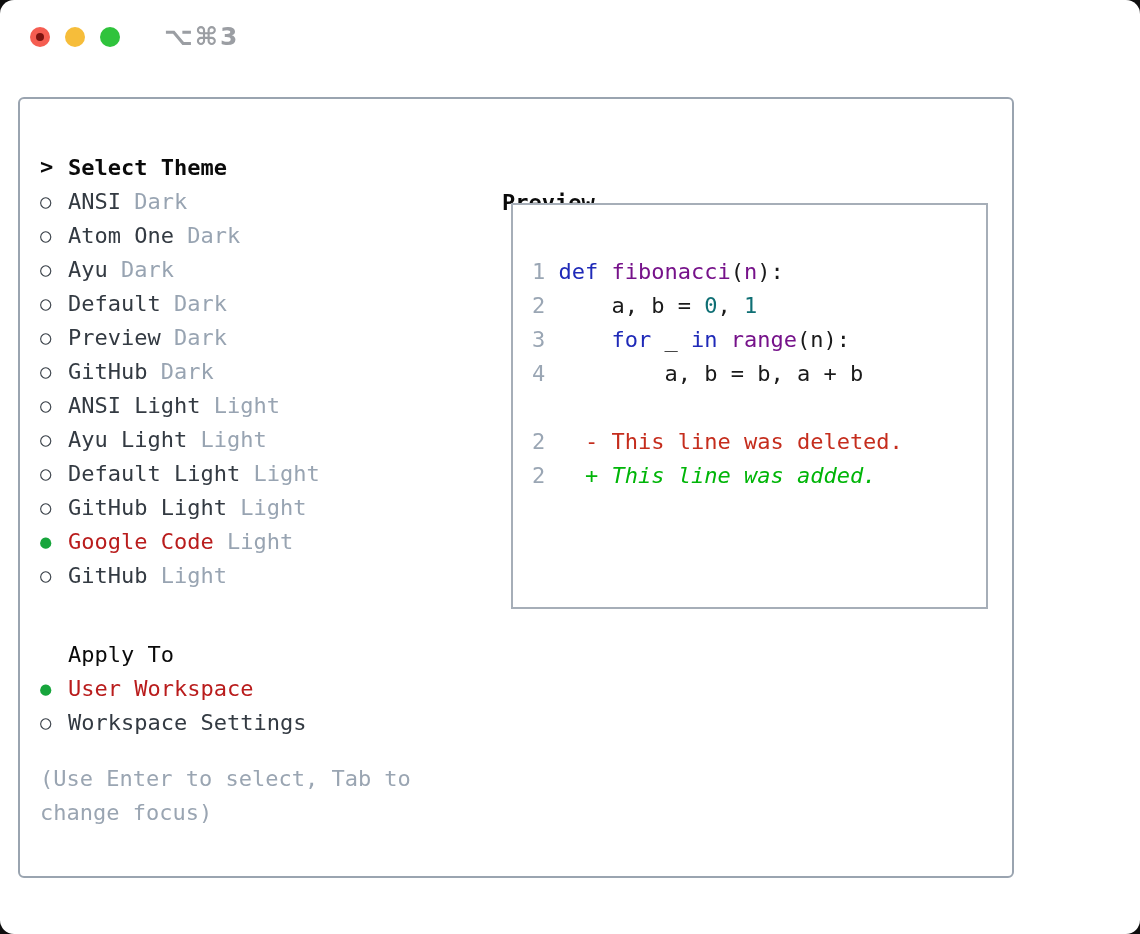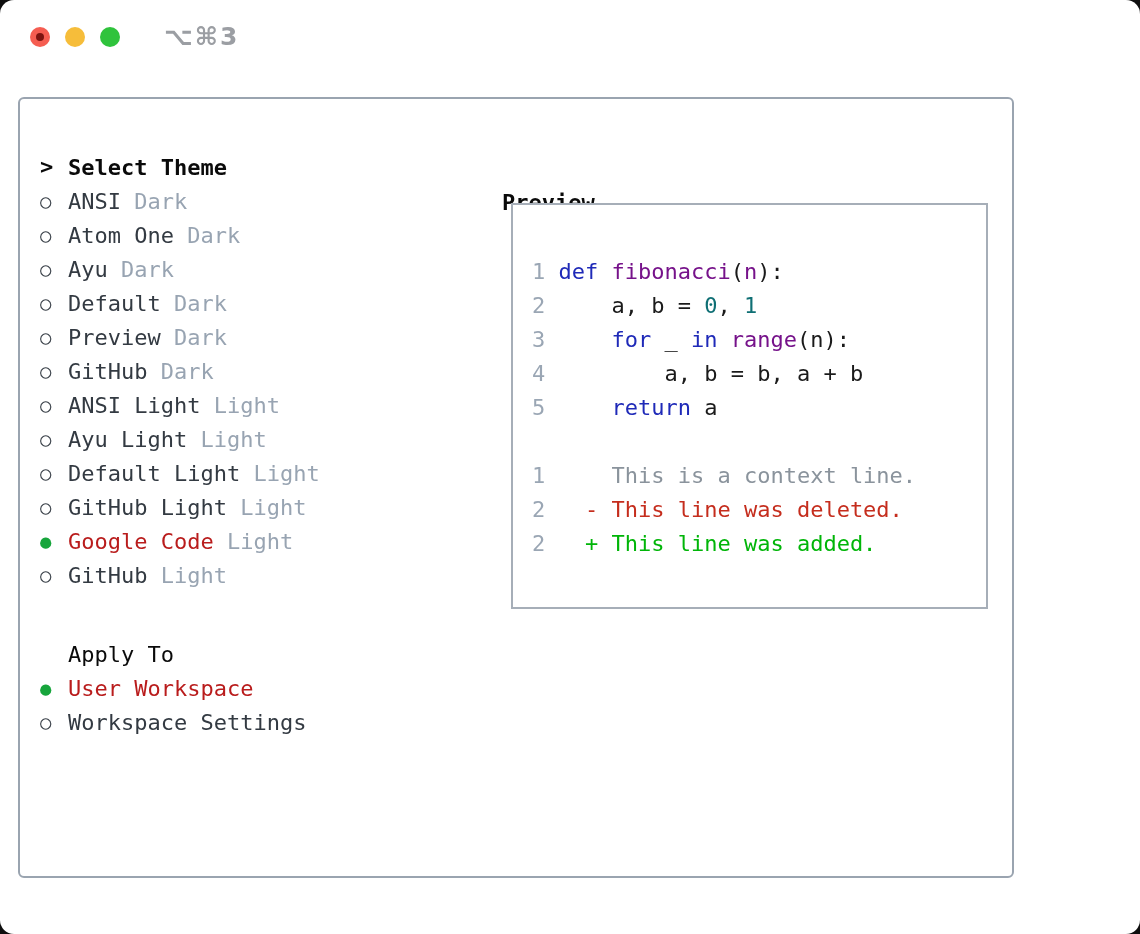"5 return a" div.line { html: <div><span>5</span><span> </span><span>return</span><span> a</span></div> -> none }
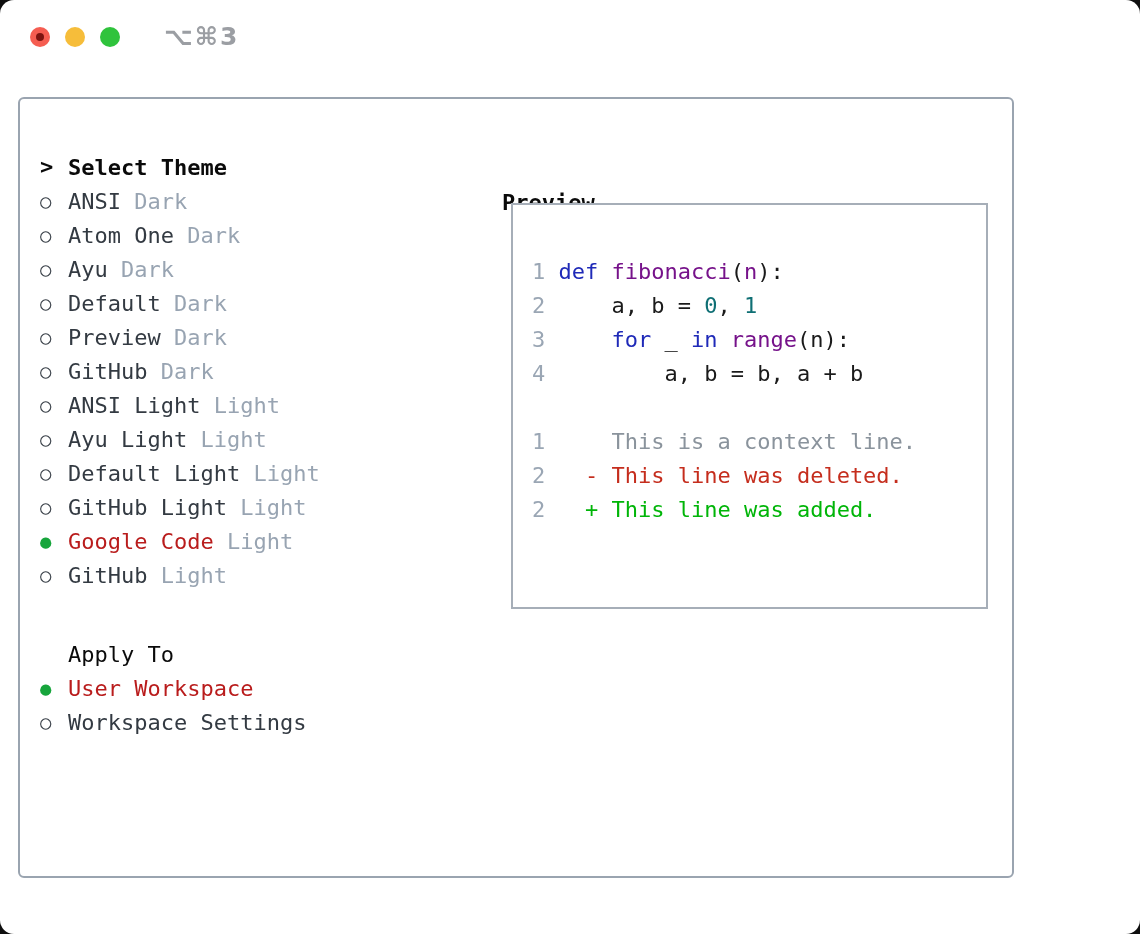"1 This is a context" div.line { html: <div><span>1</span><span> This is a context line.</span></div> -> none }
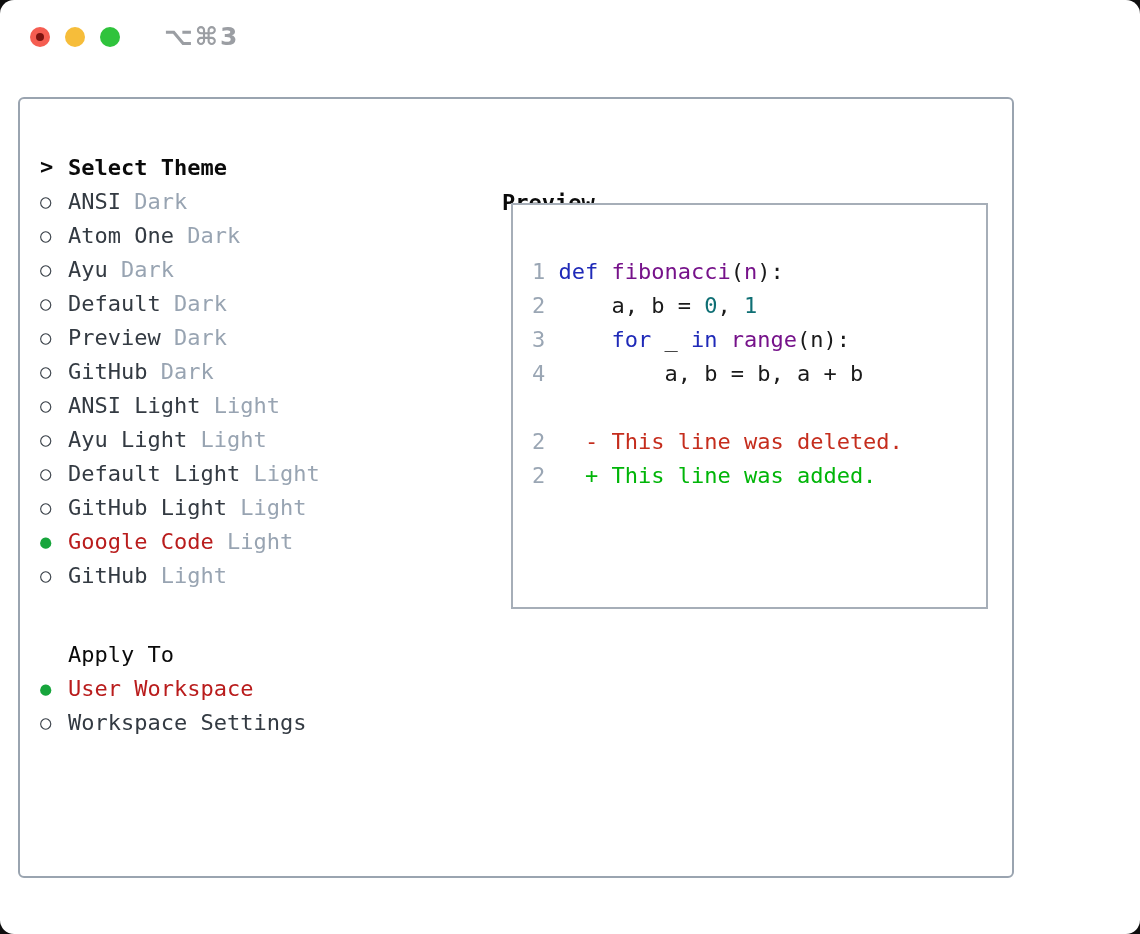"+ This line was added." .c-add { font-style: none -> italic }
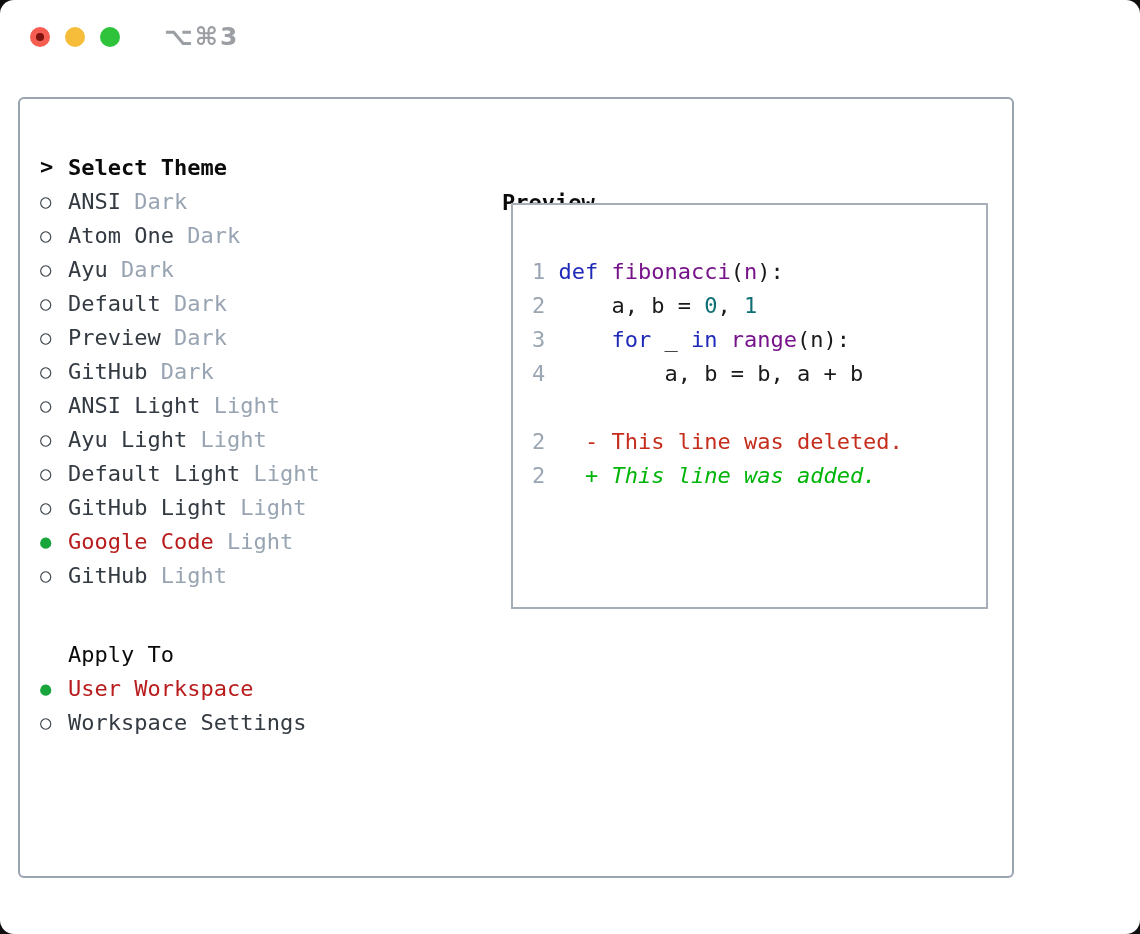"(Use Enter to select, Tab" div.help-text { html: none -> <div>(Use Enter to select, Tab to change focus)</div> }
